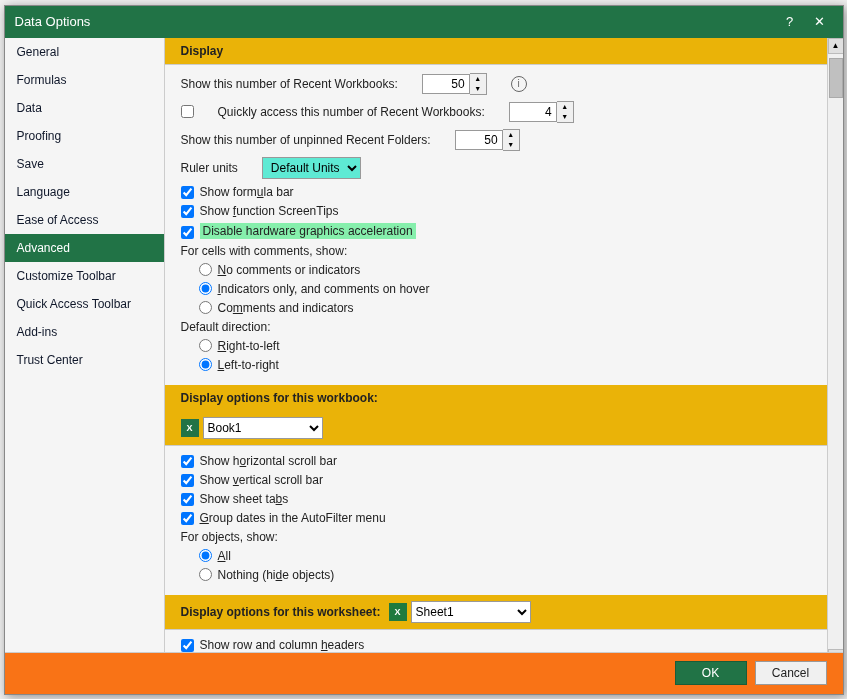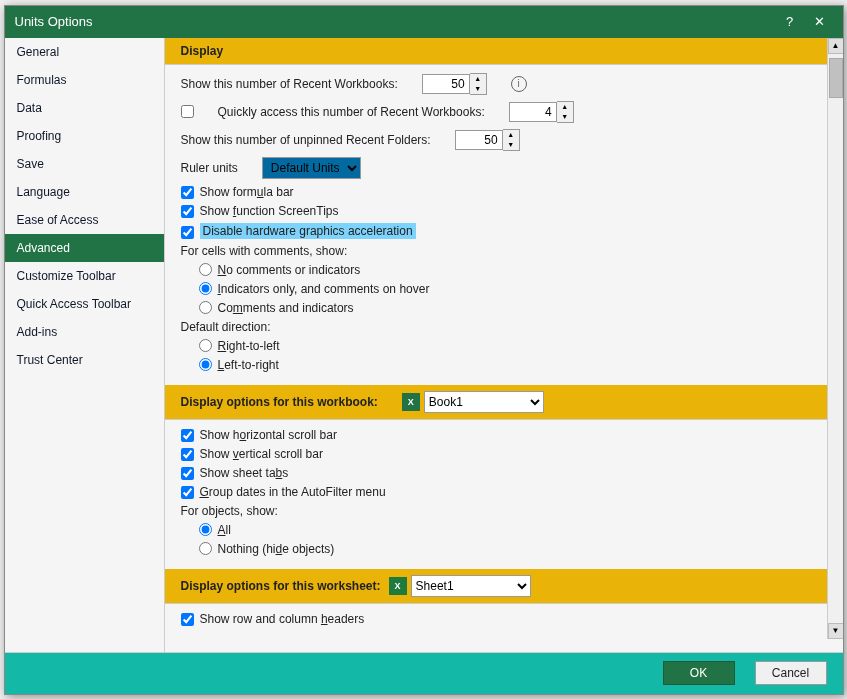"Units Options" span { text: Units -> Data }
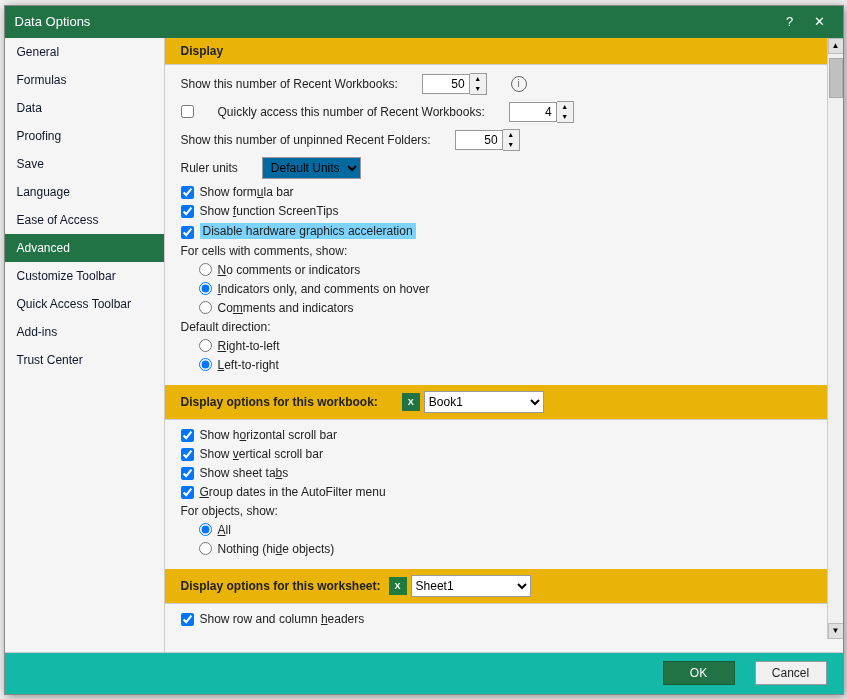"Default Units" select.dropdown { background: #0369a1 -> #5eead4 }
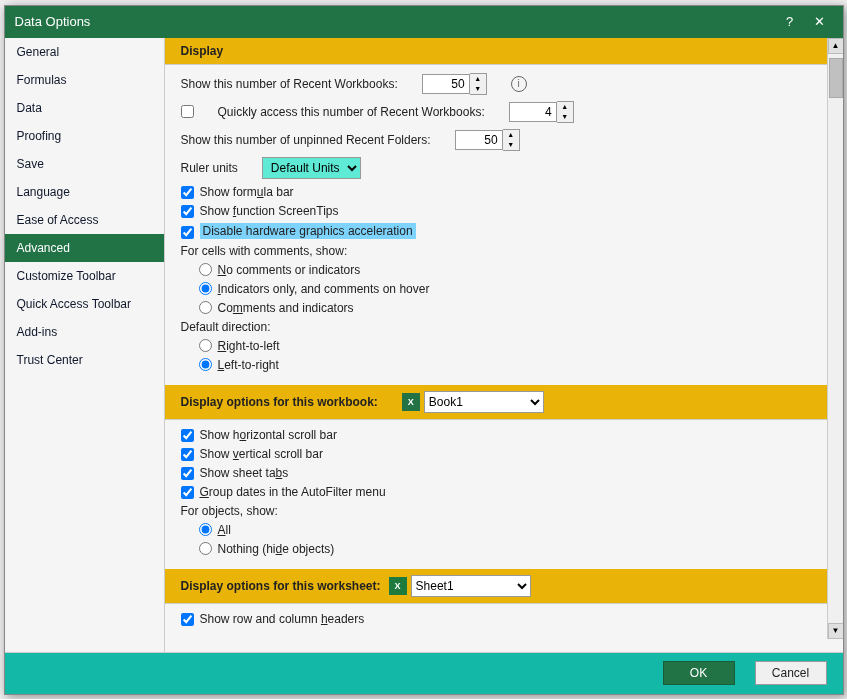"Disable hardware graphics acceleration" label { background: #7dd3fc -> #86efac }
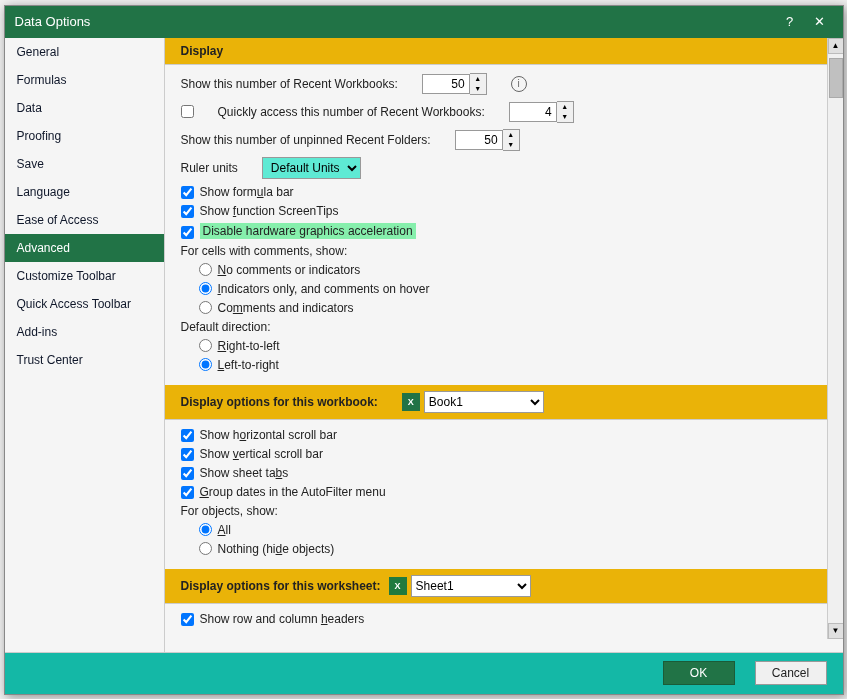"Display options for this workbook:" div.section-header { align-items: center -> flex-start; flex-direction: none -> column; gap: 24px -> 12px }
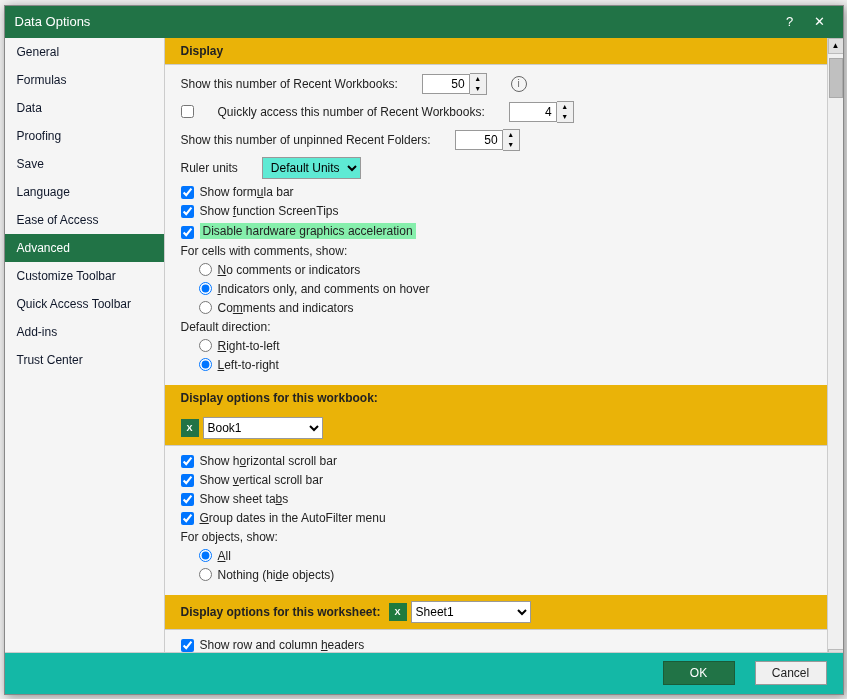"OK" .dialog-footer { background: #14b8a6 -> #f97316; gap: 20px -> 8px }
